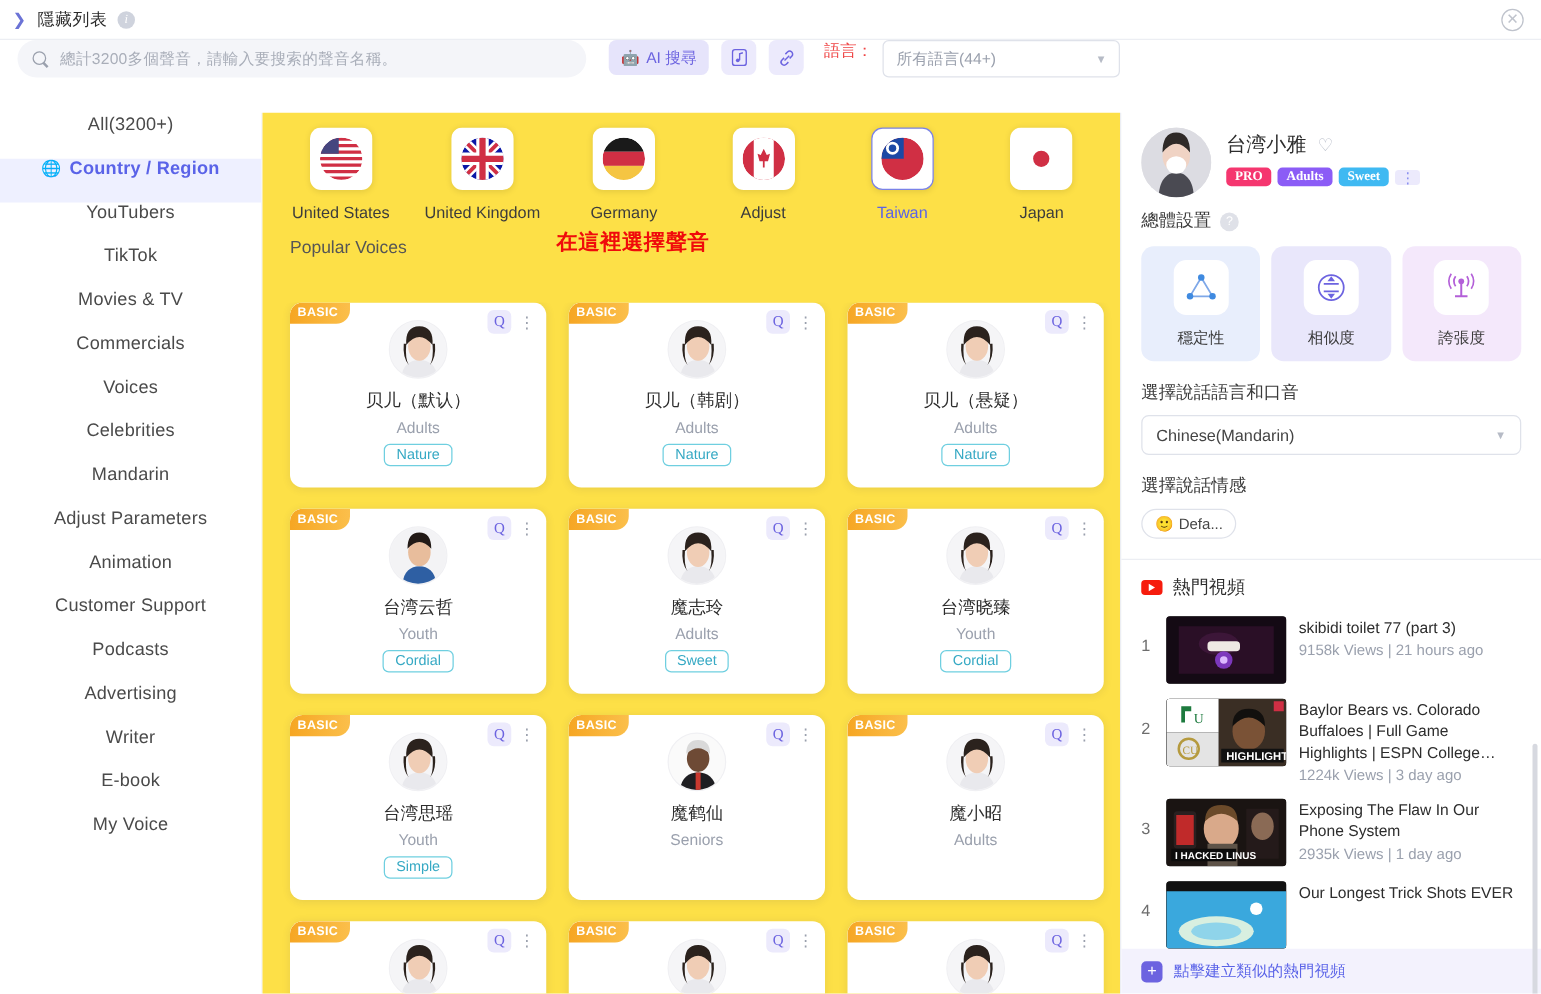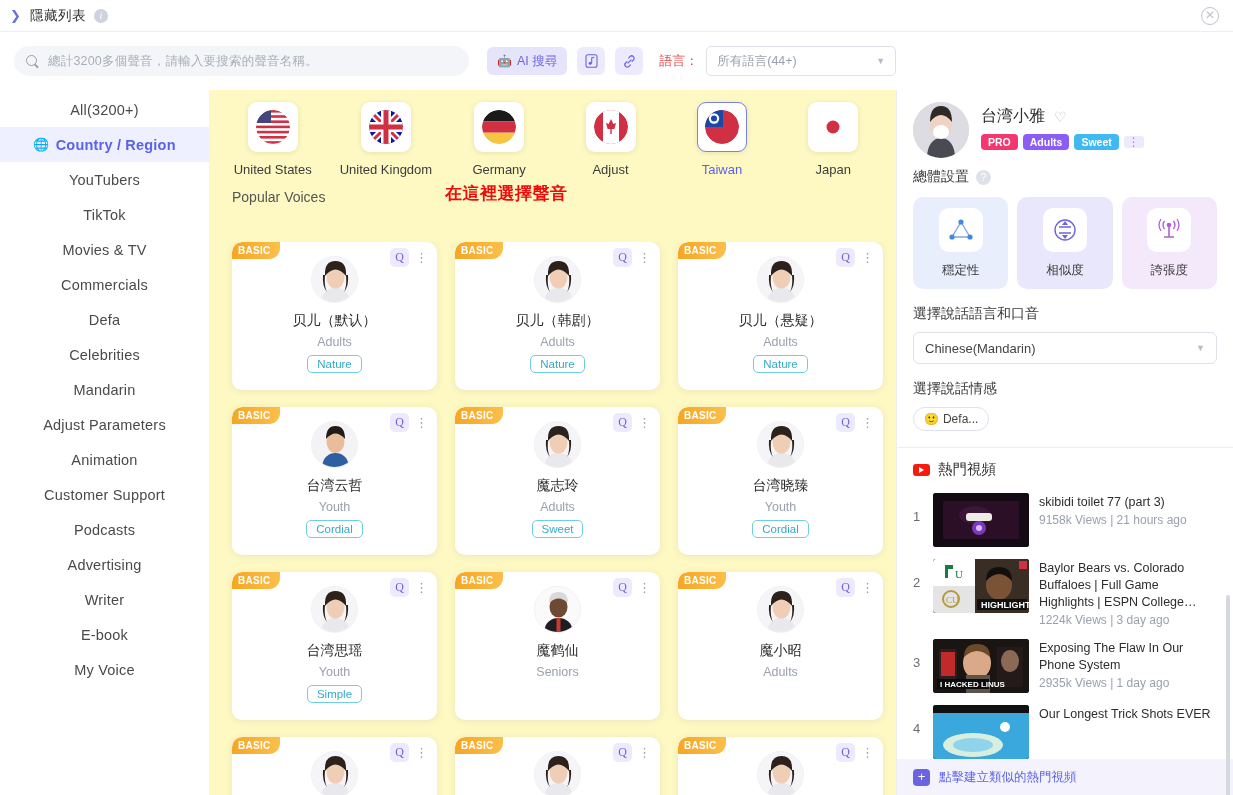"總計3200多個聲音，請輸入要搜索的聲音名稱。" .searchrow { align-items: center -> flex-start }
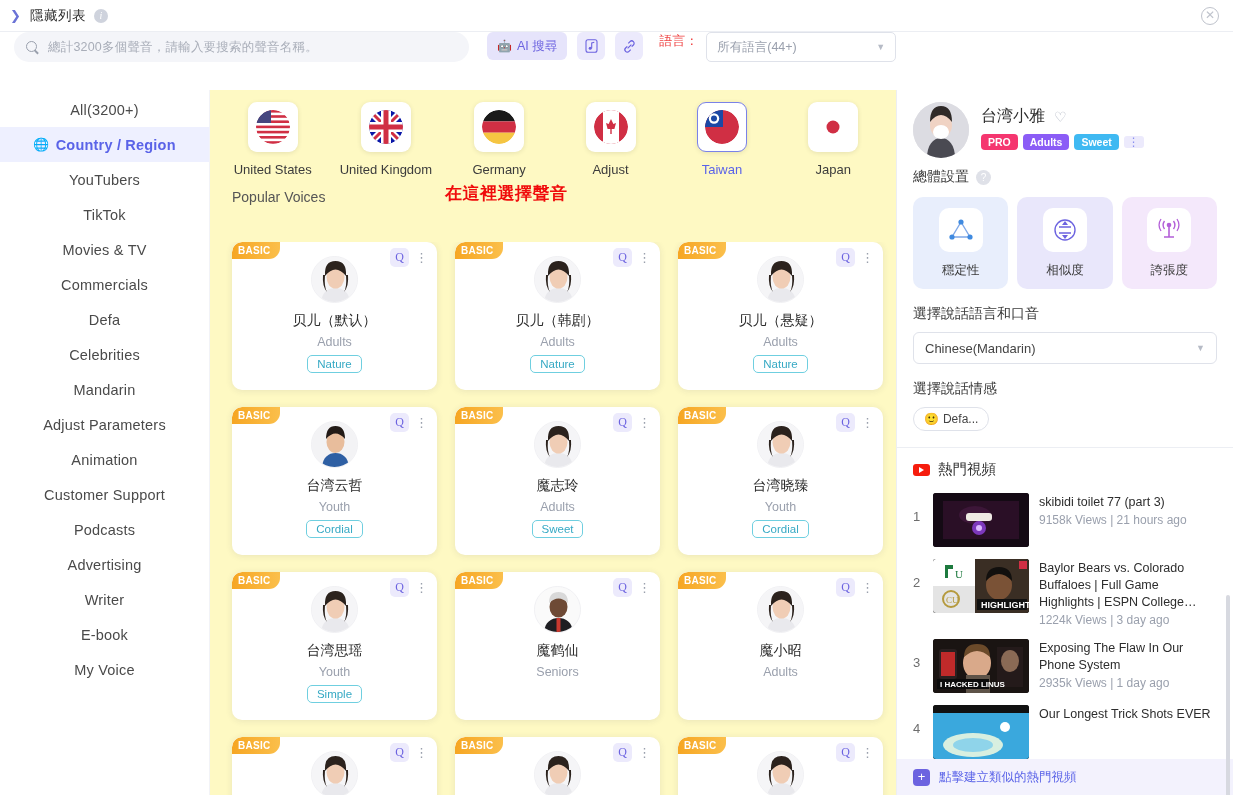"All(3200+)" .side-item { align-items: center -> none }
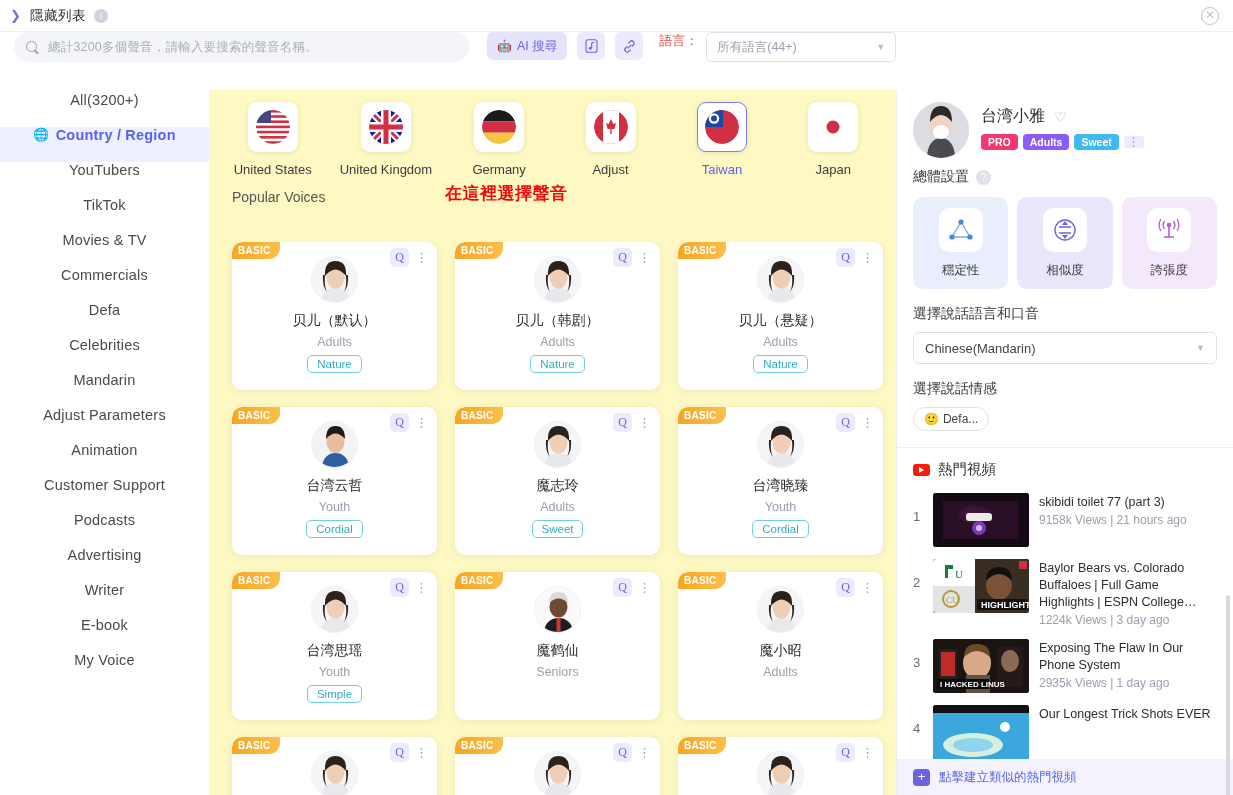"台湾小雅" .rhead { font-family: none -> Liberation Serif, serif }
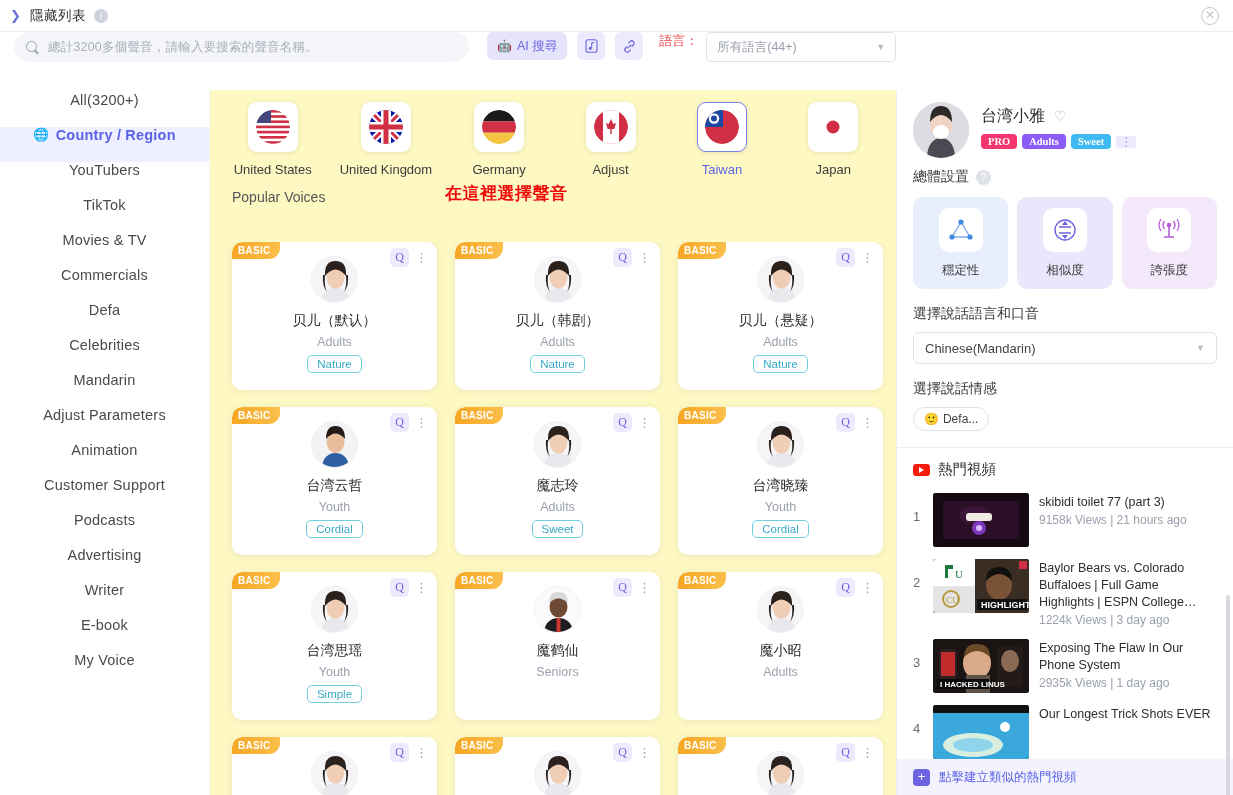"United States" .center { background: #fef9c3 -> #fde047 }
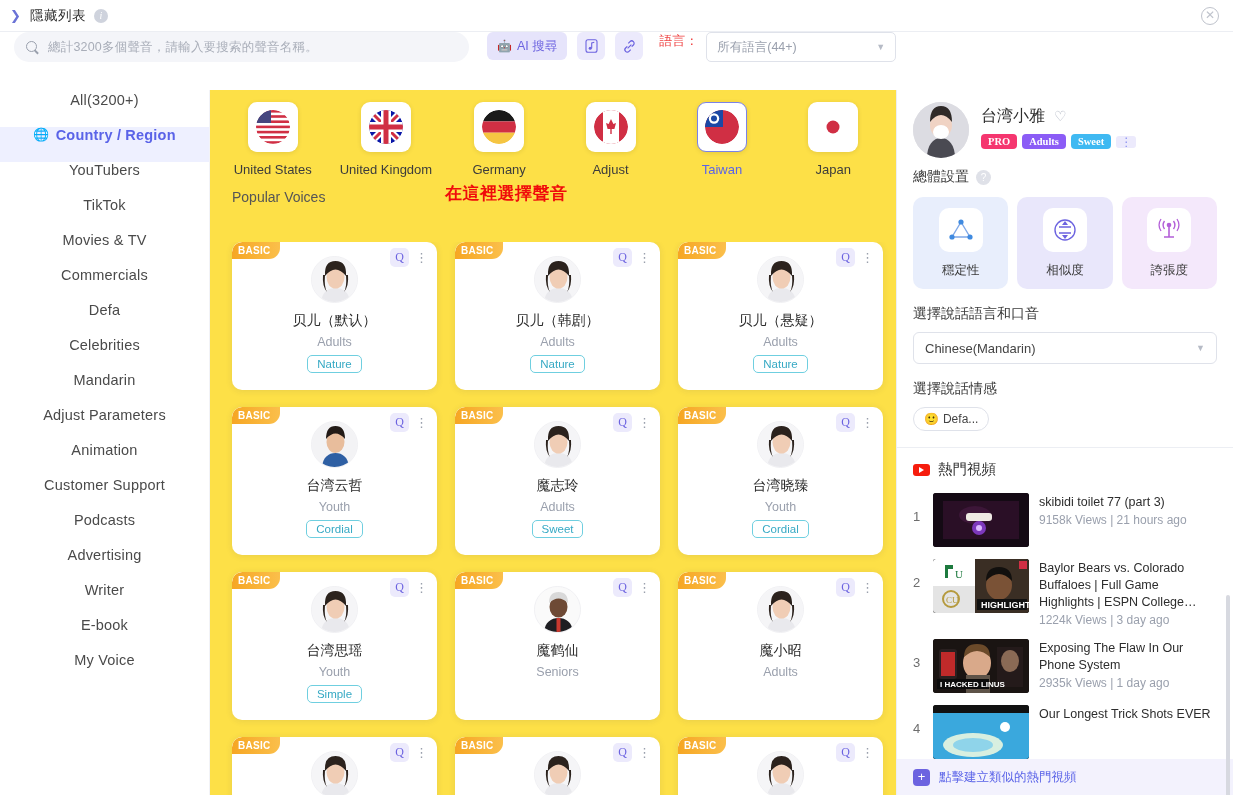"Defa" span { text: Defa -> Voices }
